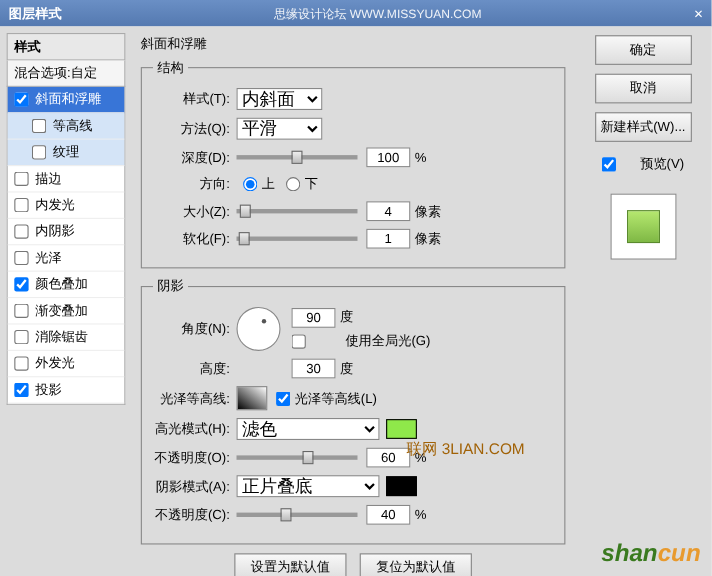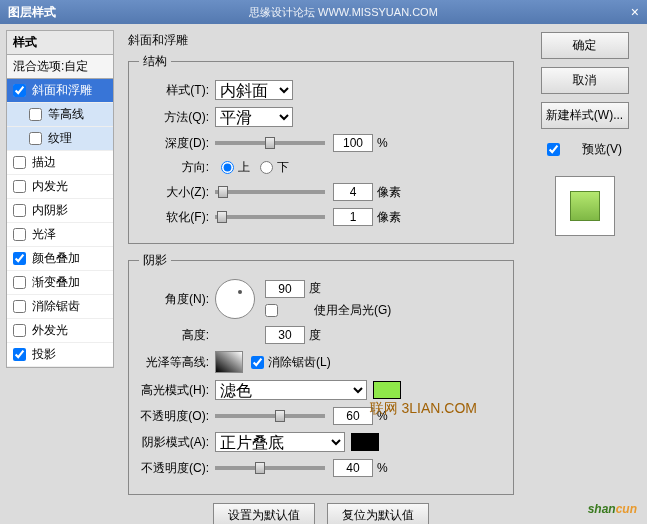"消除锯齿(L)" span { text: 消除锯齿 -> 光泽等高线 }
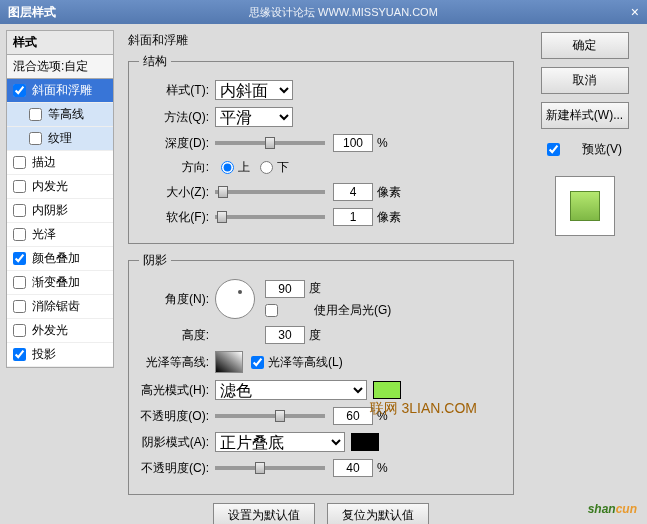"滤色" select { width: 152px -> 130px }
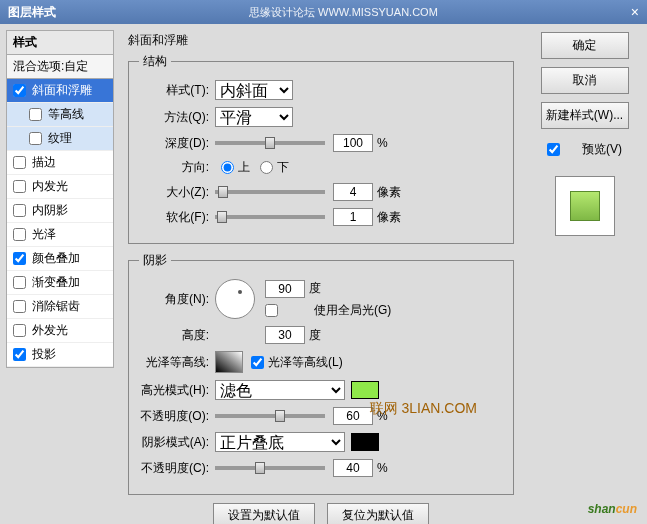"shancun" .watermark2 { font-size: 12px -> 22px }
